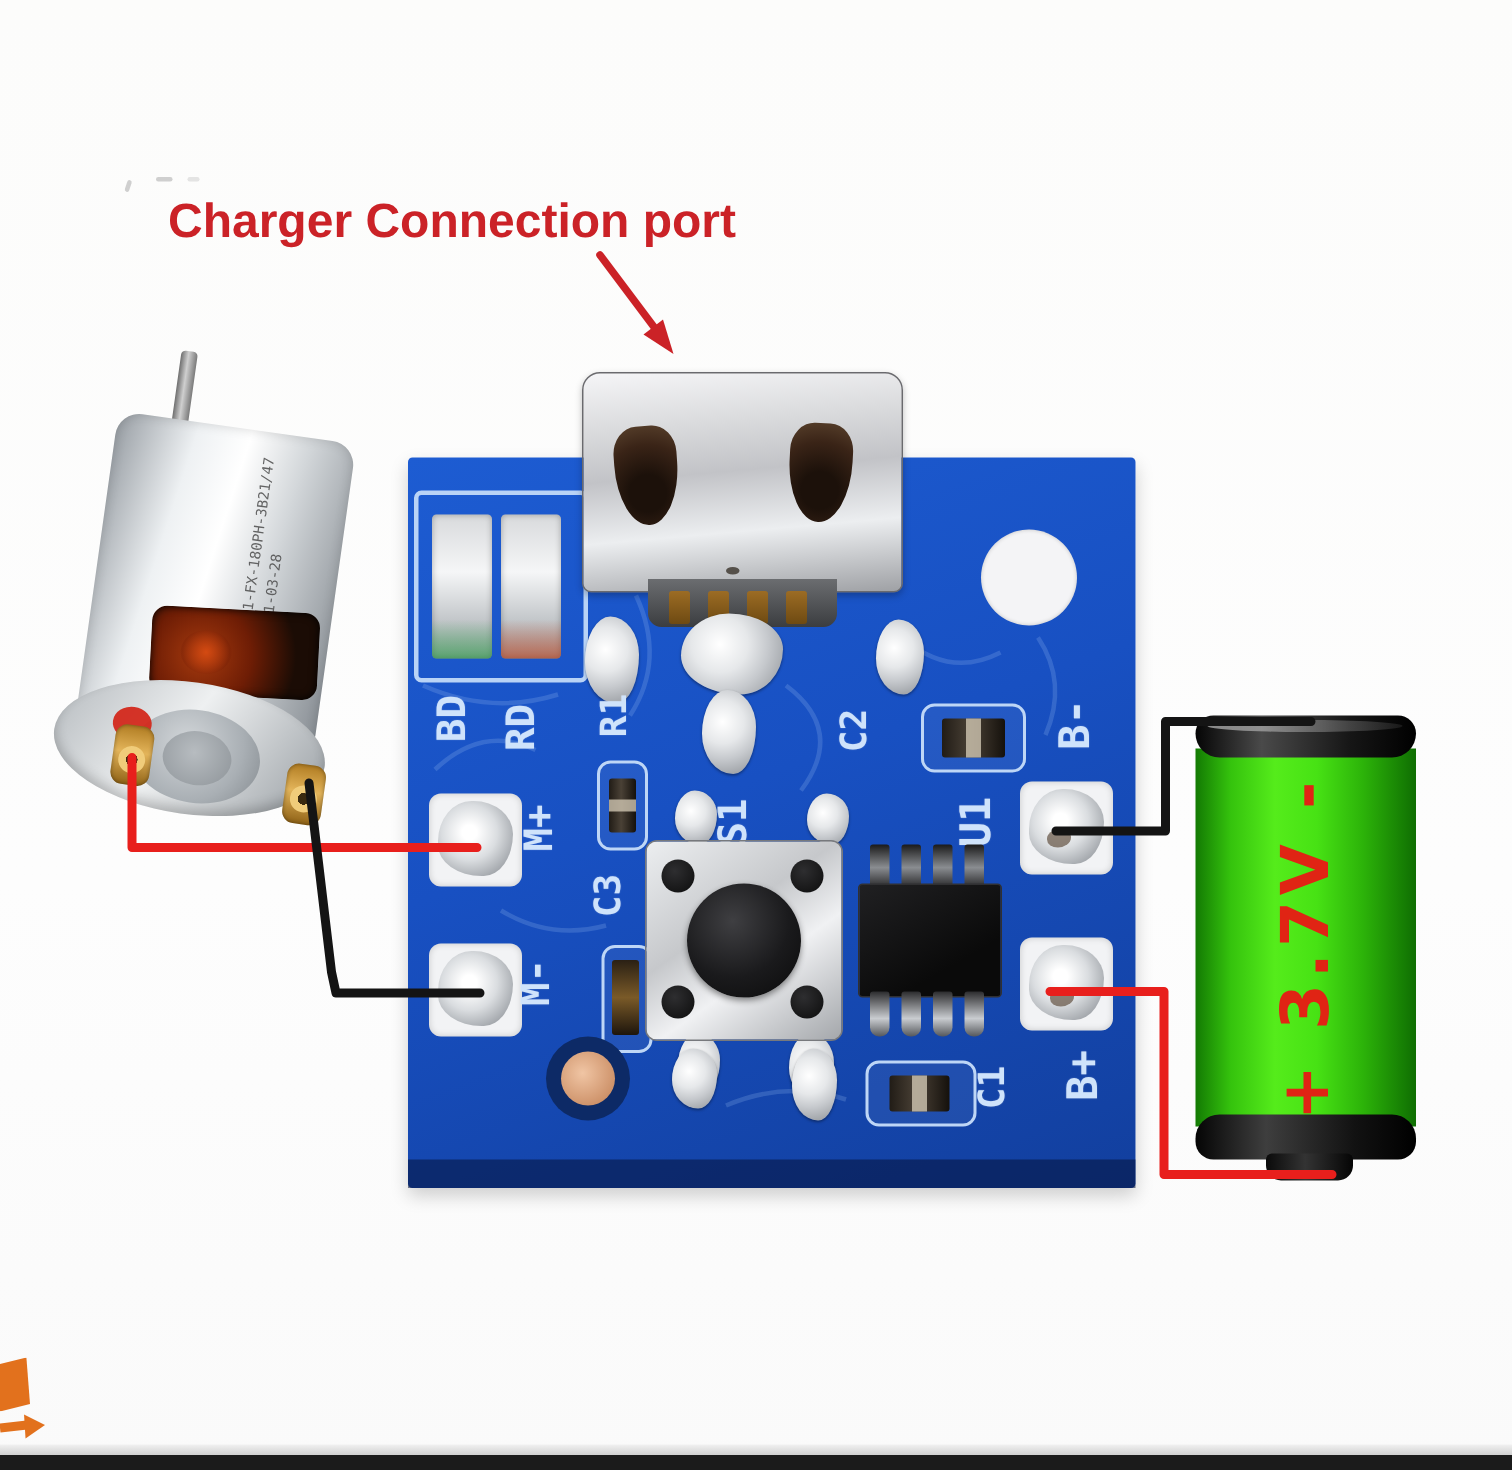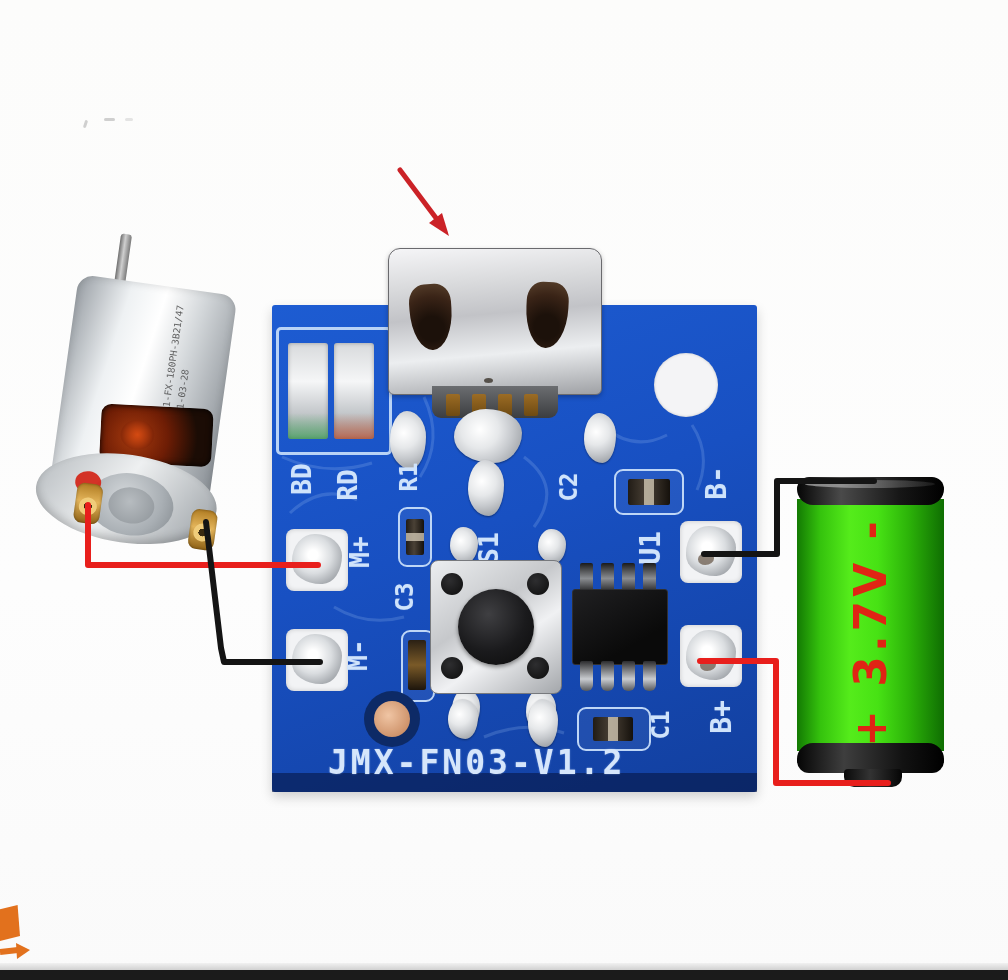"Charger Connection port" div.abs { html: none -> <div>Charger Connection port</div> }
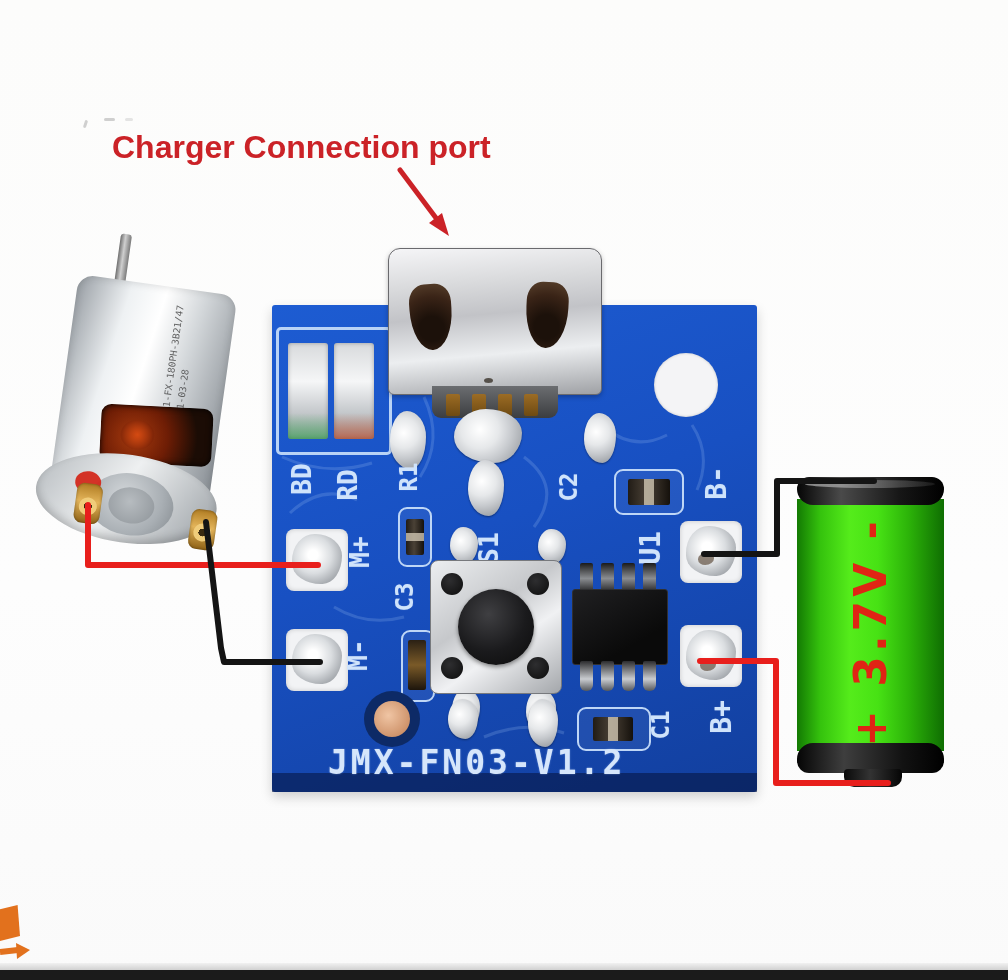"JMX-FN03-V1.2" div.abs { html: <div>JMX-FN03-V1.2</div> -> none }
